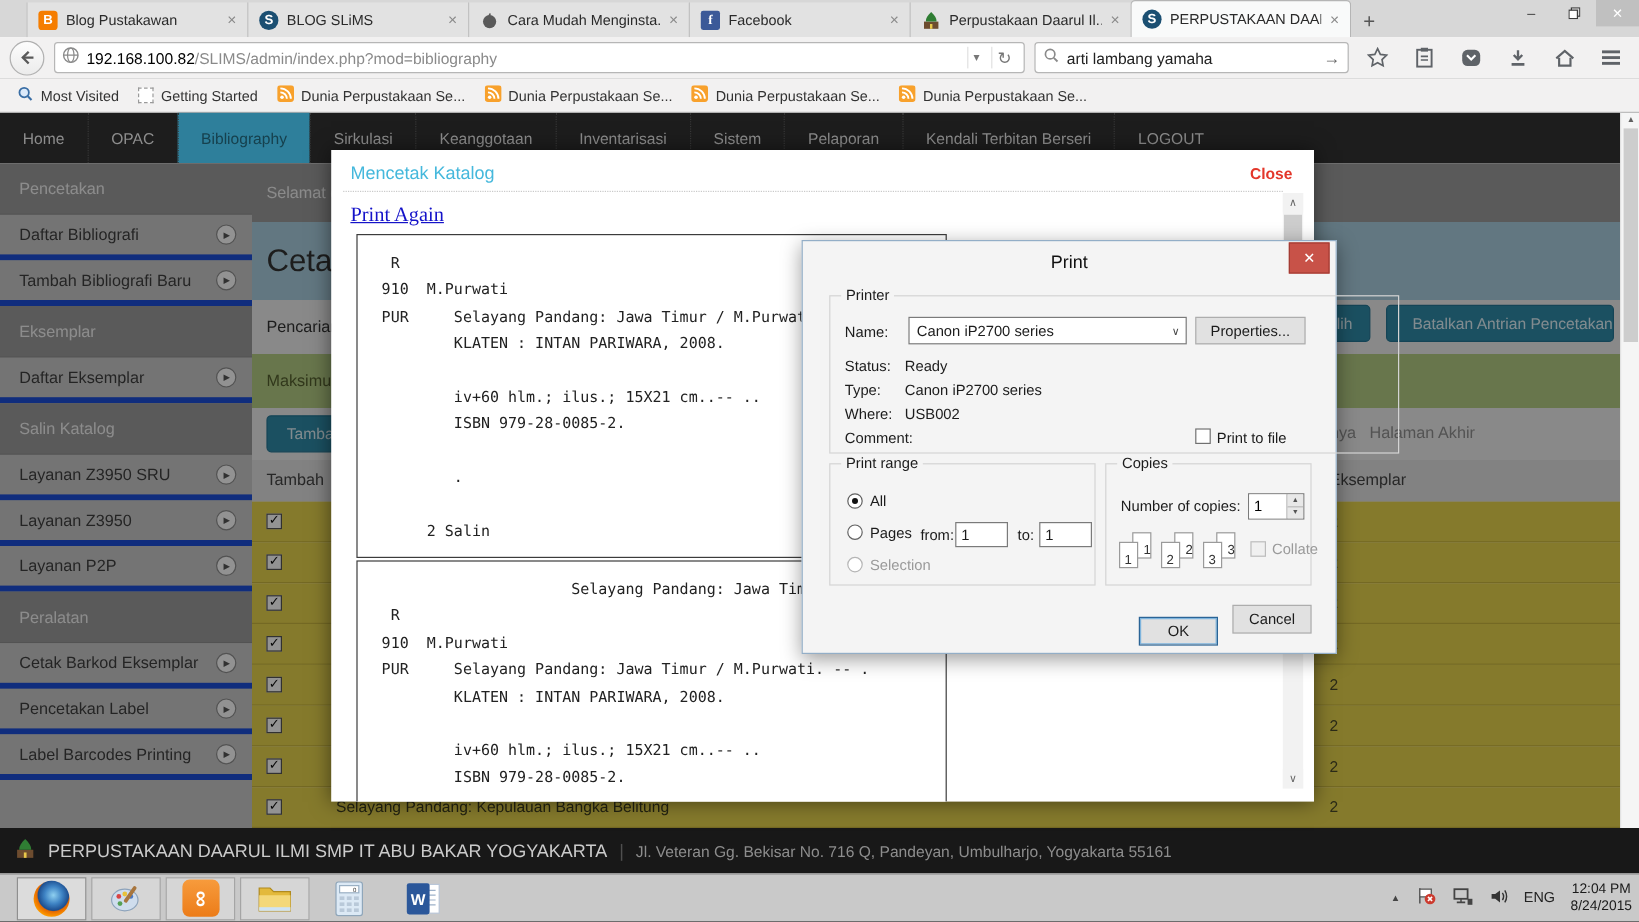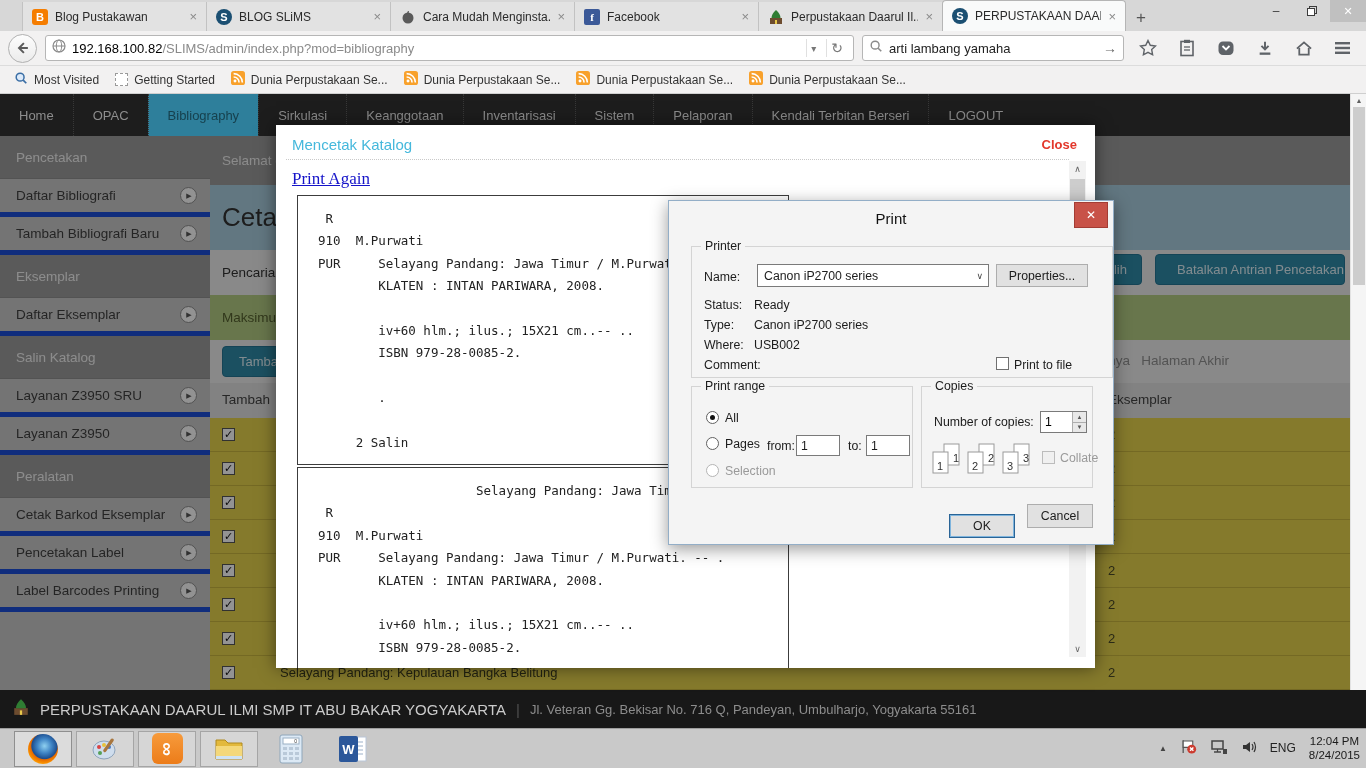"Printer" #g-printer { width: 422px -> 475px }
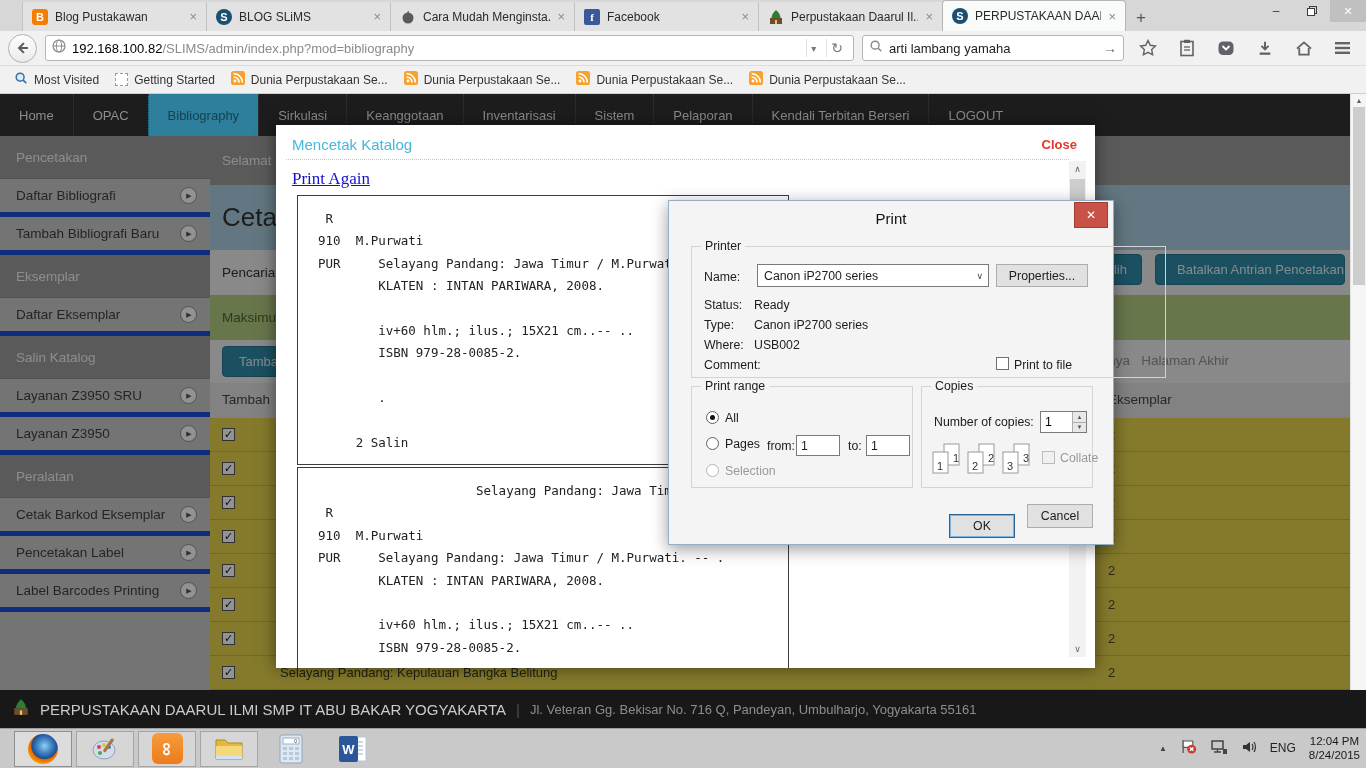"Layanan P2P" div.sb-l { html: none -> <div> <span>Layanan P2P</span> <span>▶</span> </div> }
